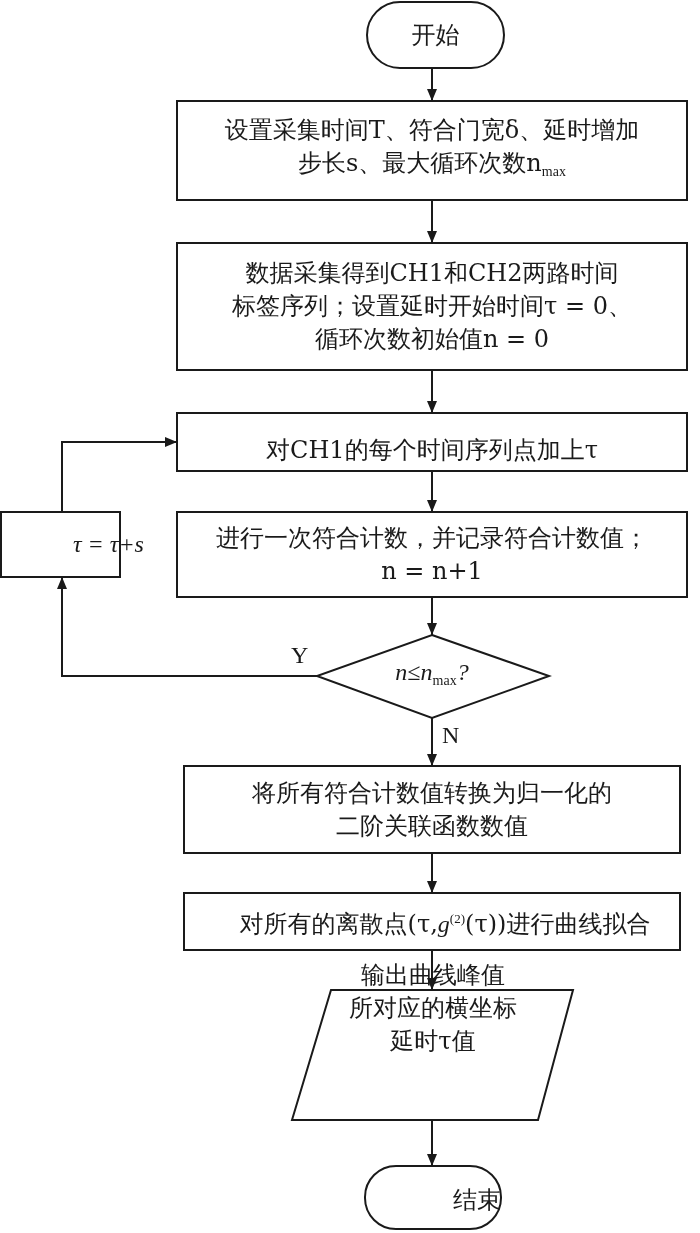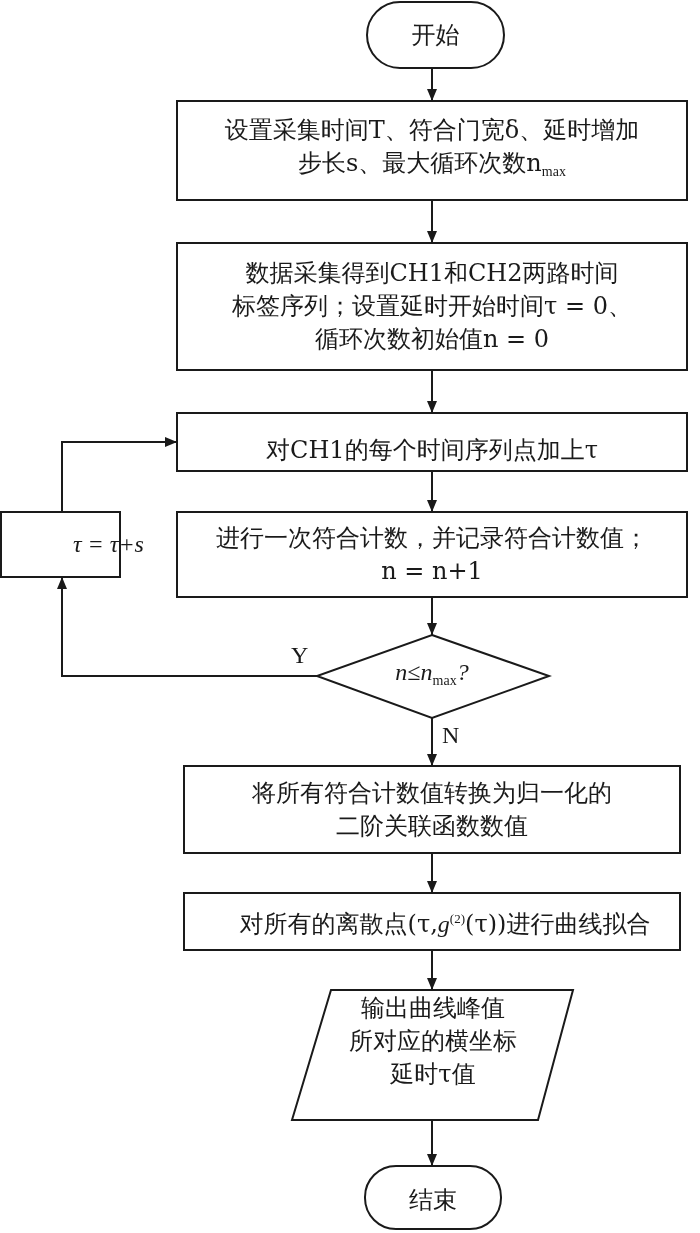"输出曲线峰值" div.node-text { top: 976px -> 943px }
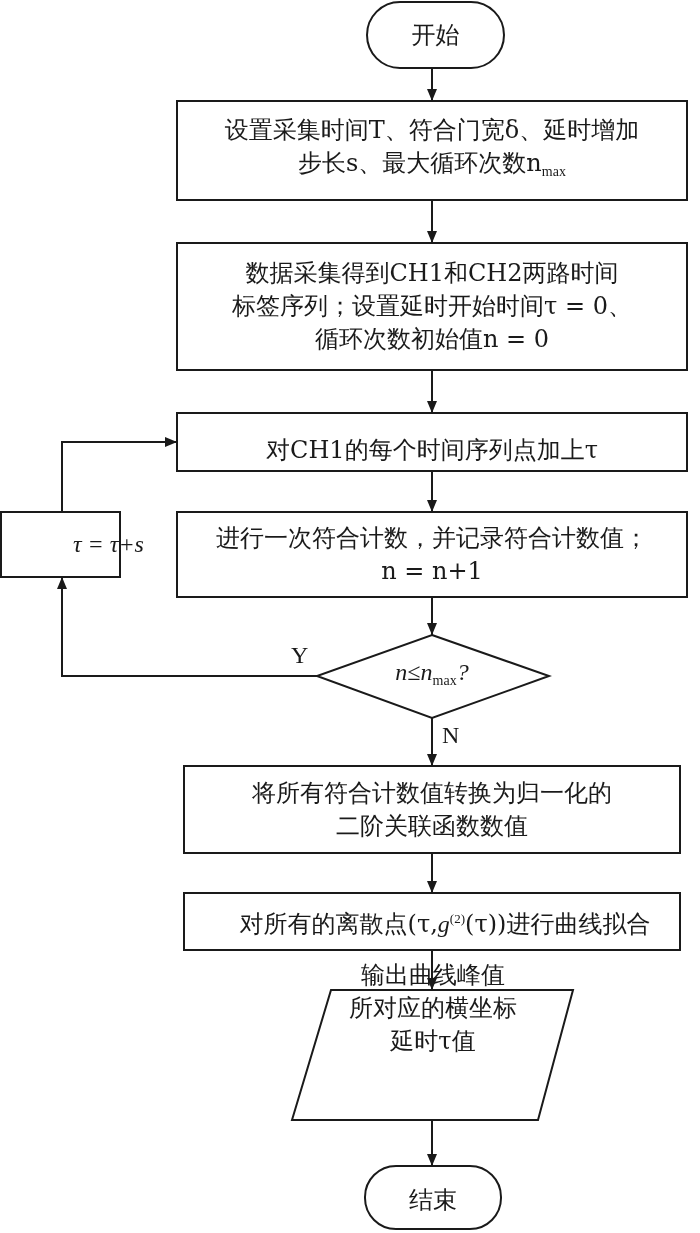"结束" div.node-text { align-items: none -> flex-end }
